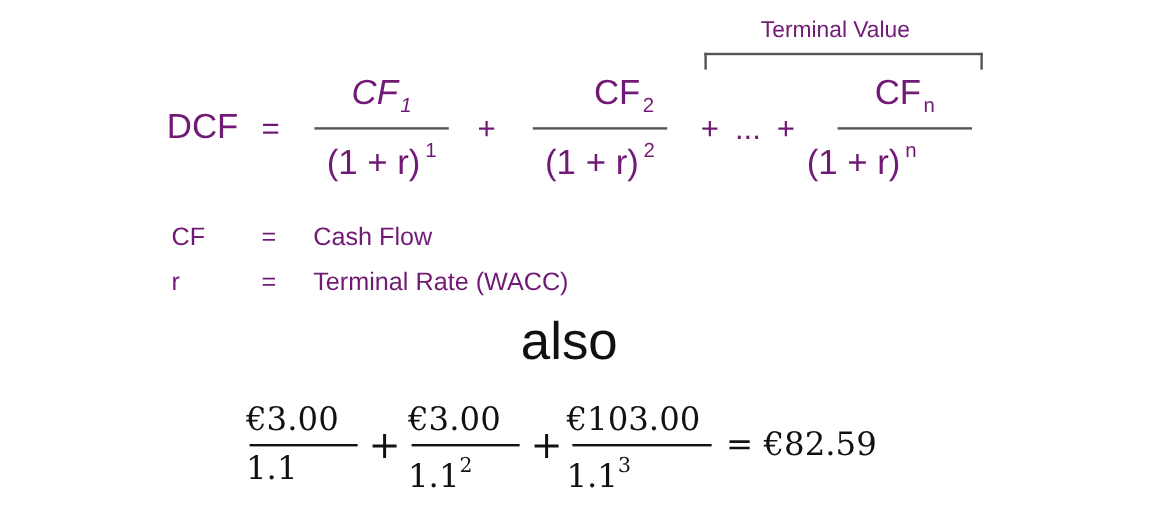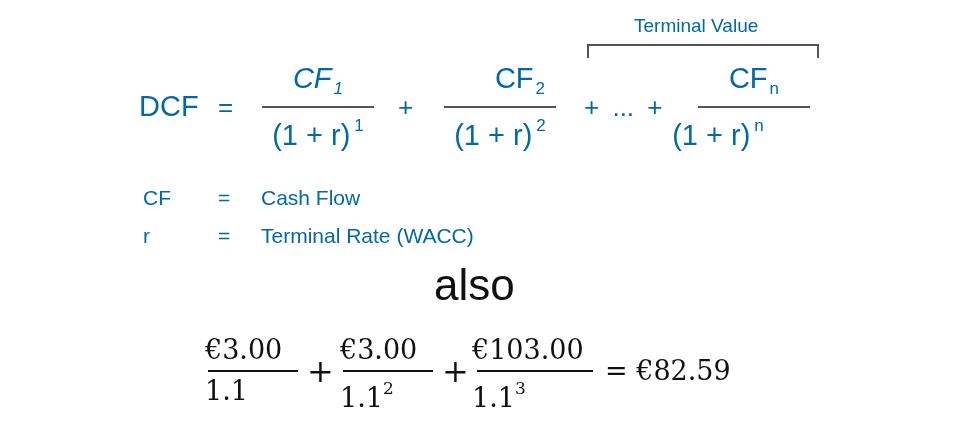"Terminal Value" .sans { color: #0369a1 -> #701a75 }
